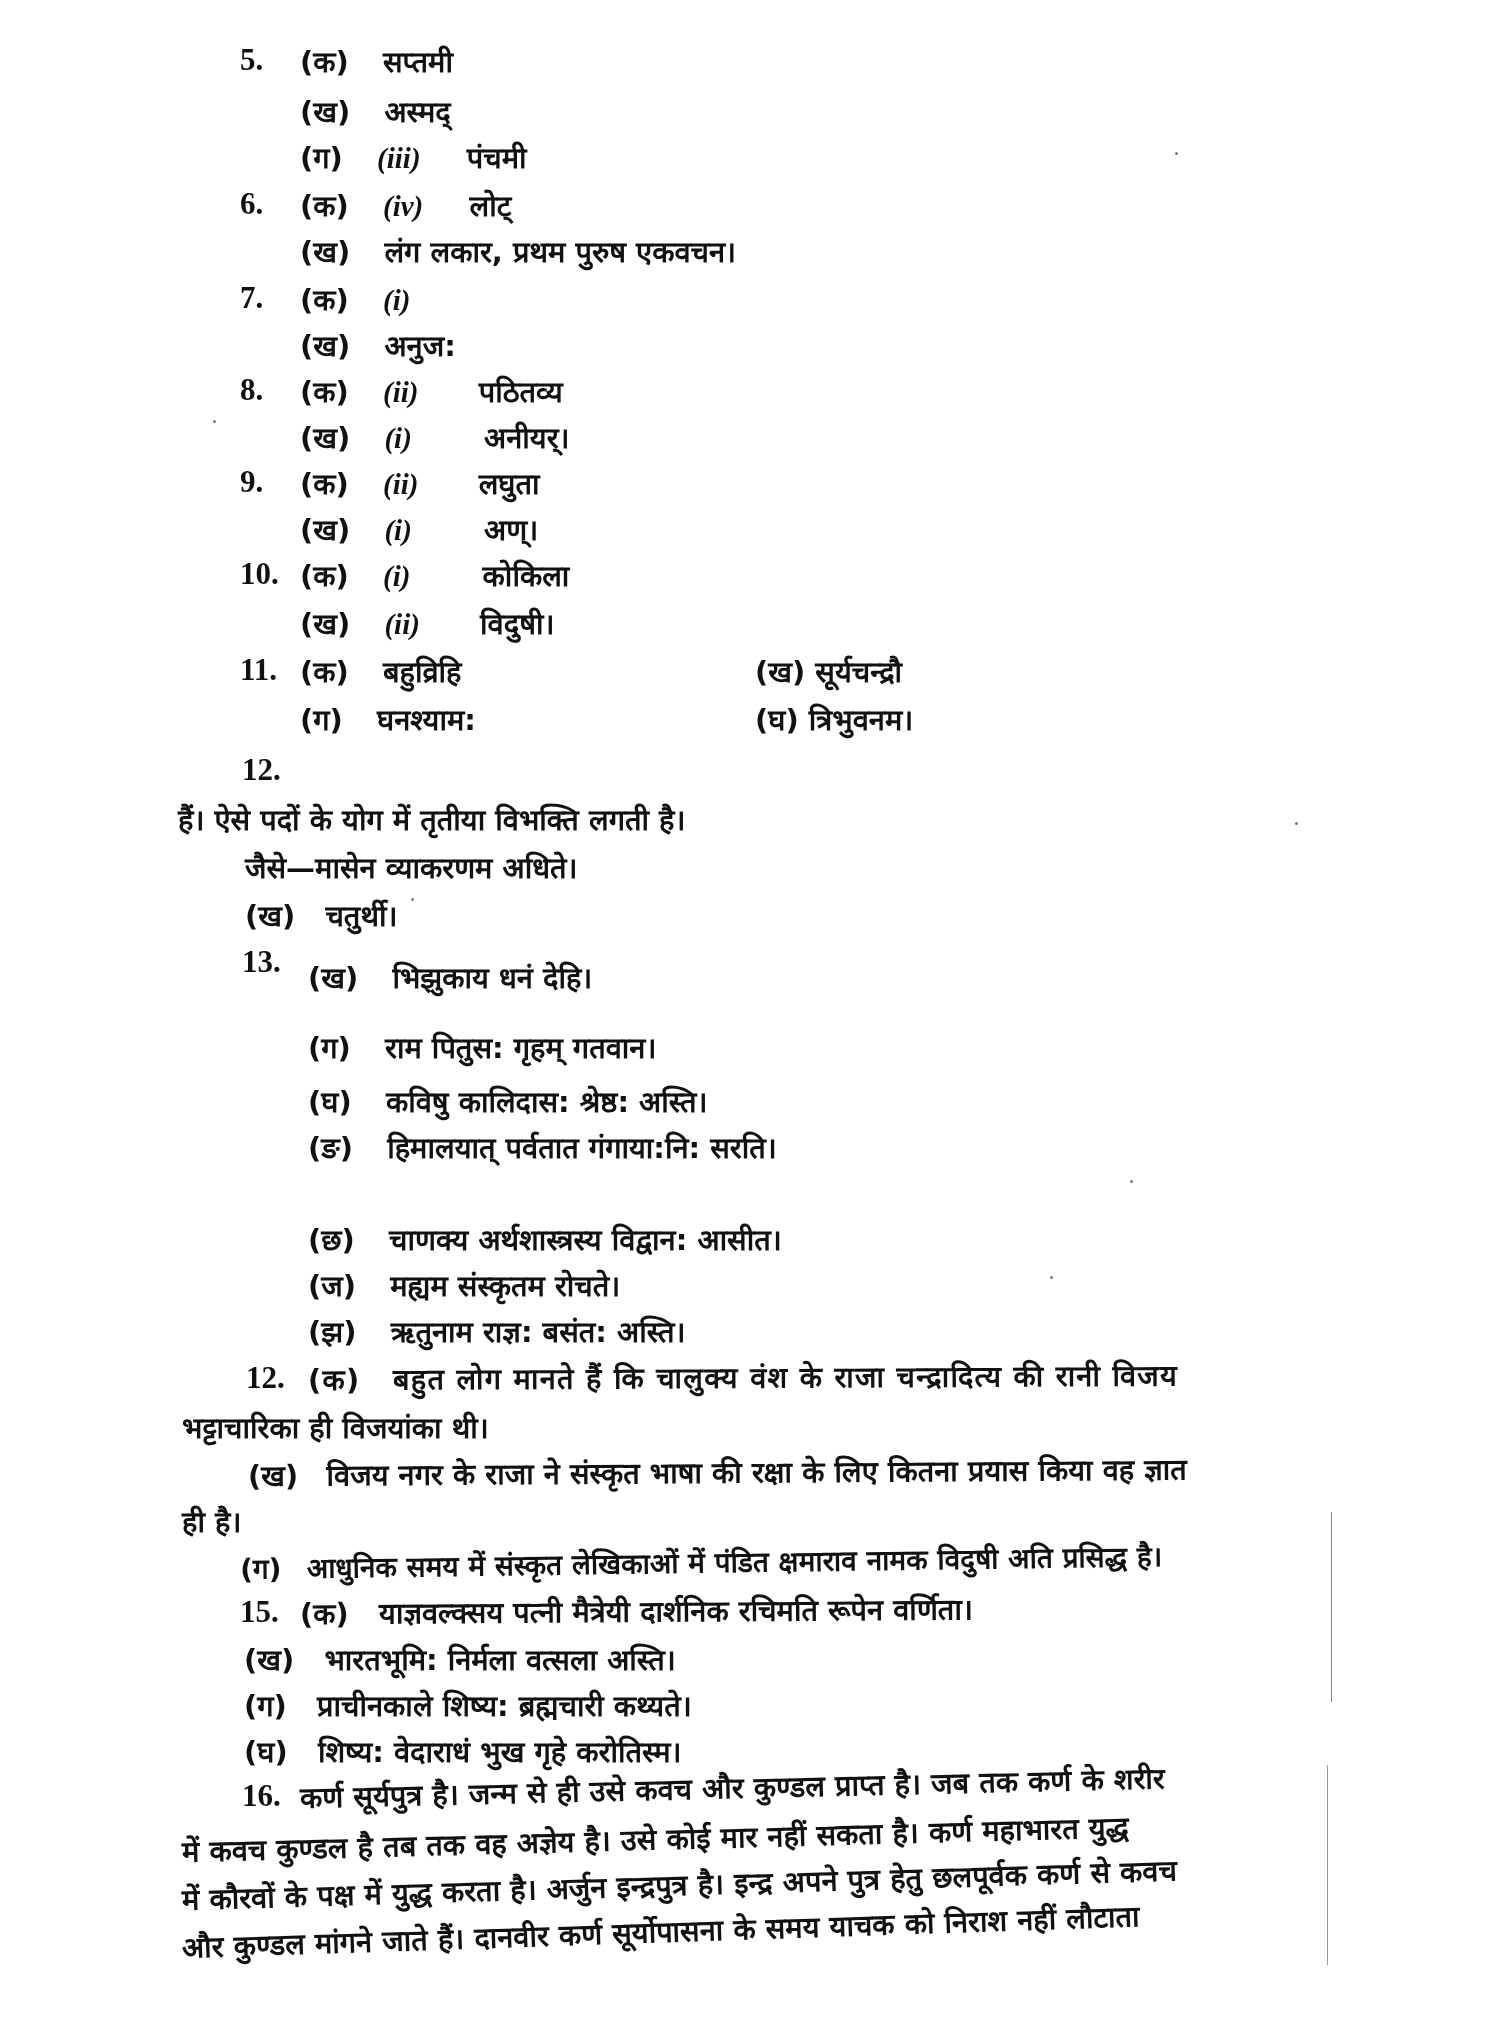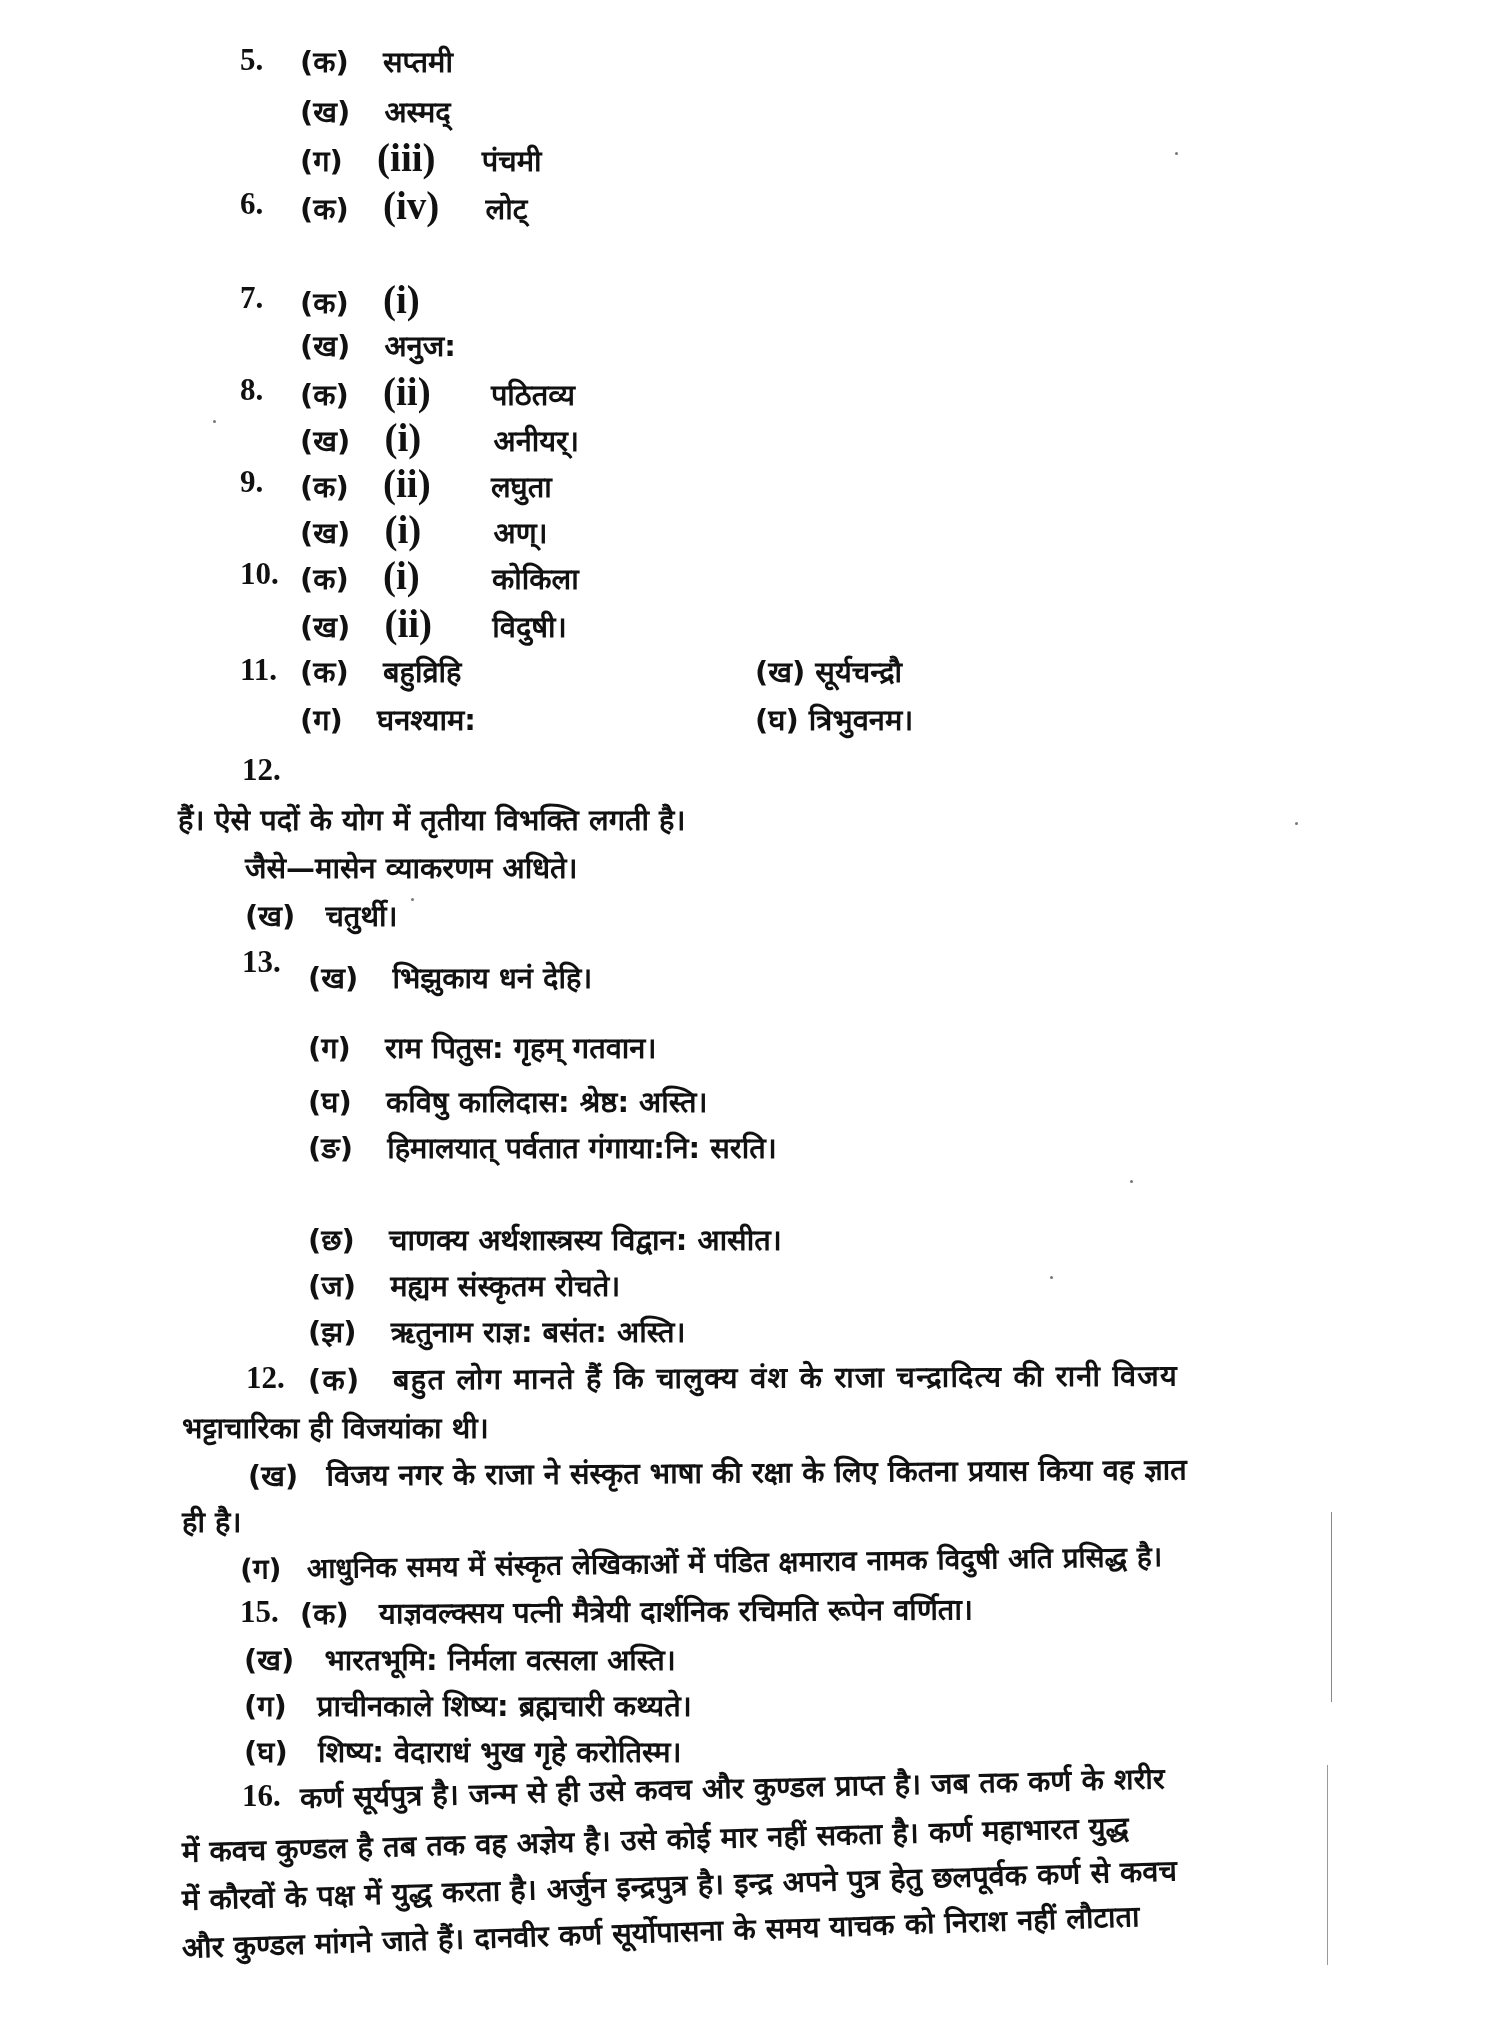"(iii)" .roman { font-size: 39px -> 29px; font-style: none -> italic }
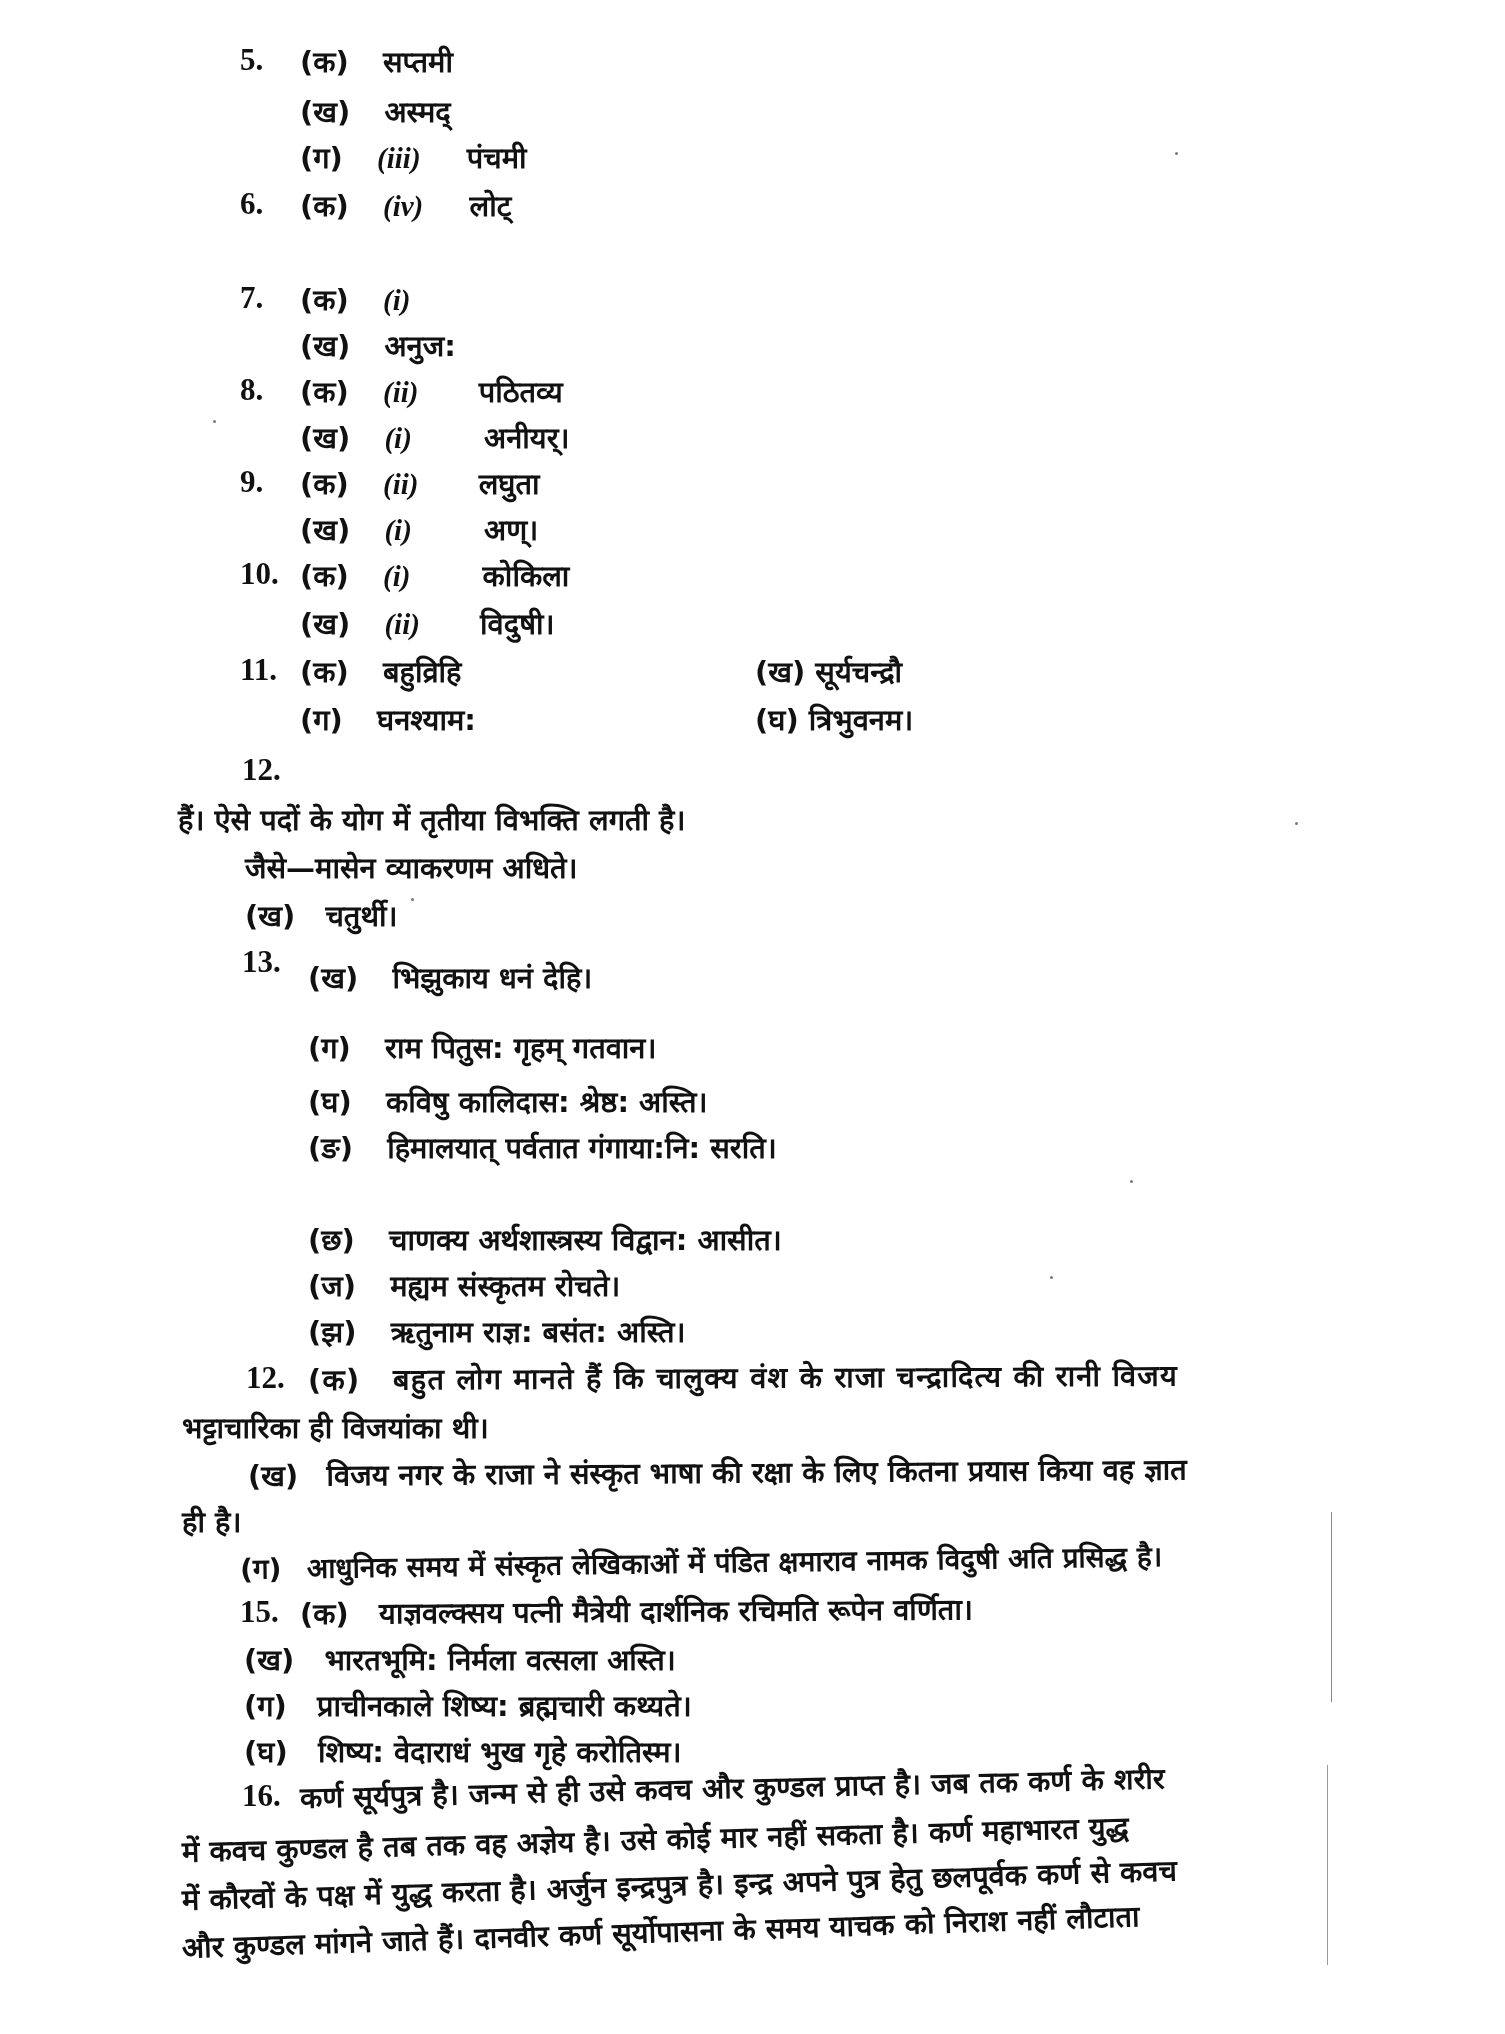"(ख) लंग लकार, प्रथम पुरुष" div.line { html: none -> <div> <span>(ख)</span> <span></span> <span>लंग लकार, प्रथम पुरुष एकवचन।</span> </div> }
